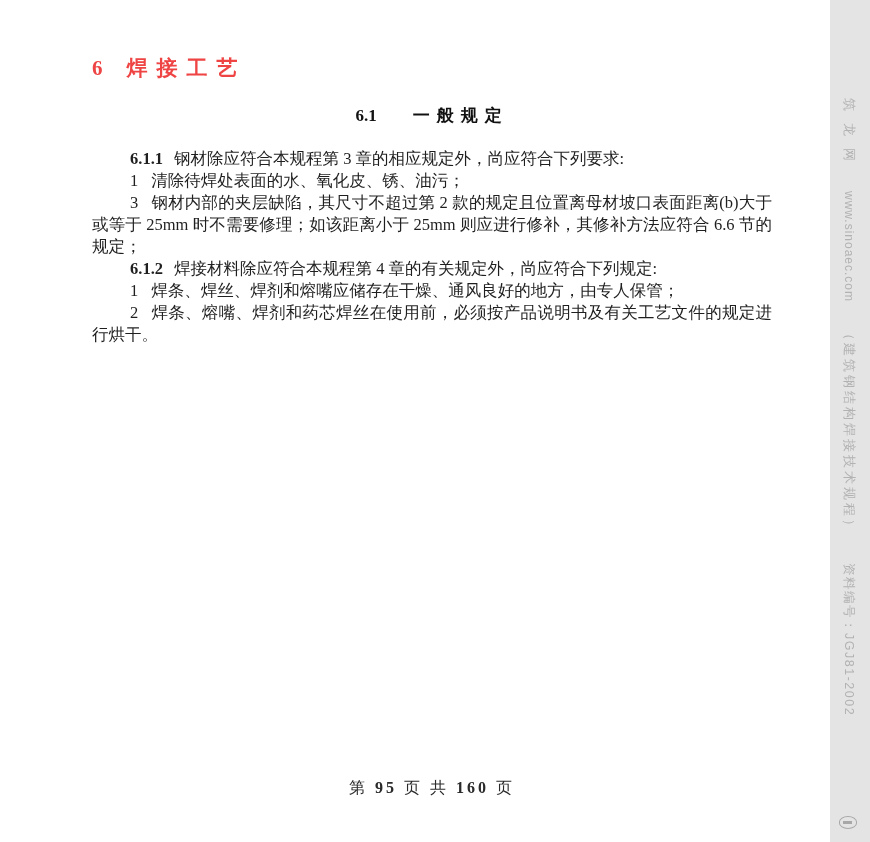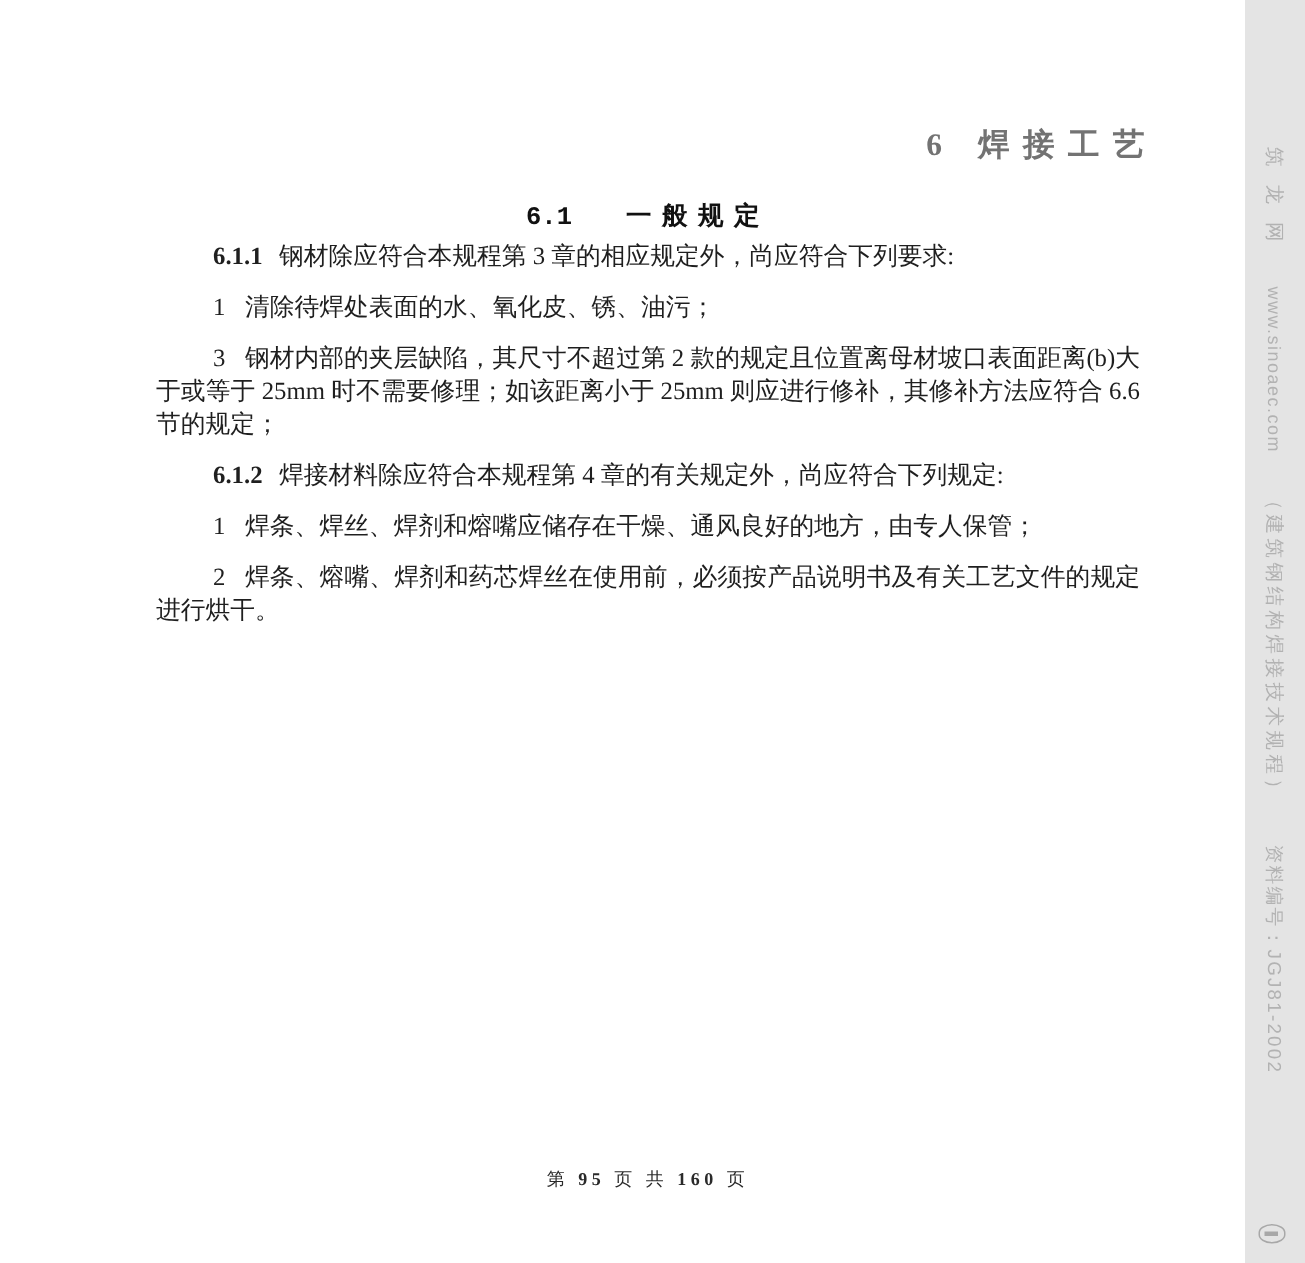"6 焊接工艺" .chapter-heading { color: #737373 -> #ef4444; padding-top: 84px -> 56px; text-align: right -> left }
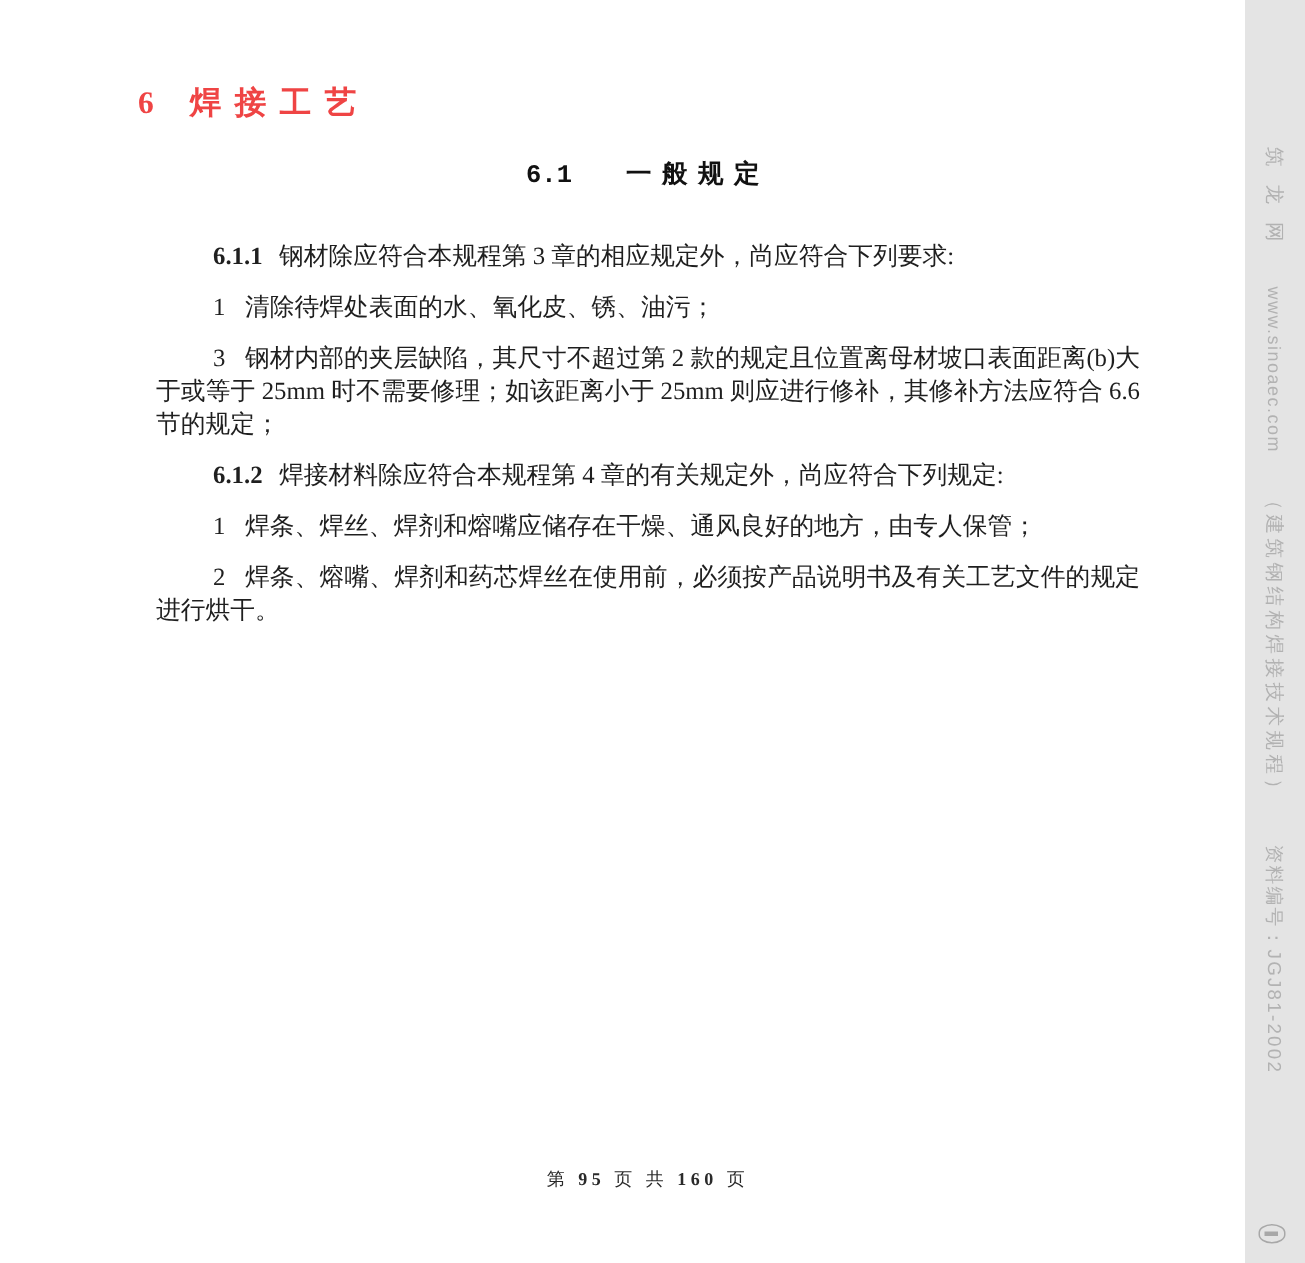"6.1" .section-heading .h-num { font-family: Liberation Mono, monospace -> none }
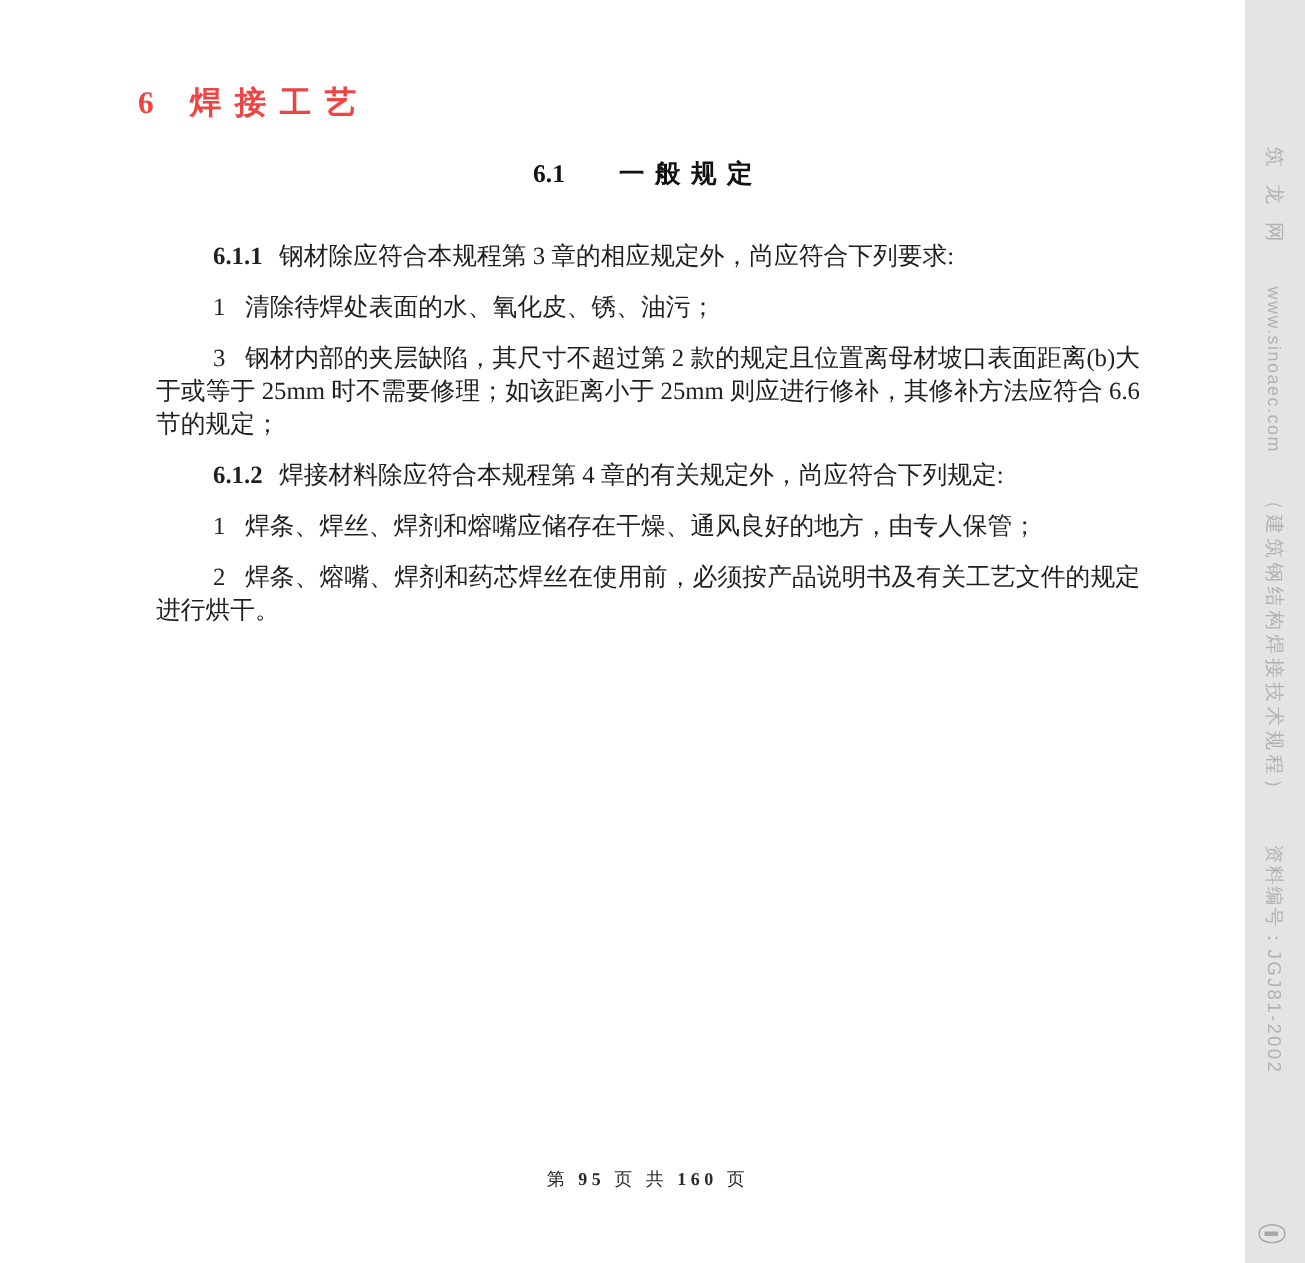"6.1.1 钢材除应符合本规程第 3 章的相应规定外，尚应符合下列要求:" .text-block p { margin: 12px -> 0 }
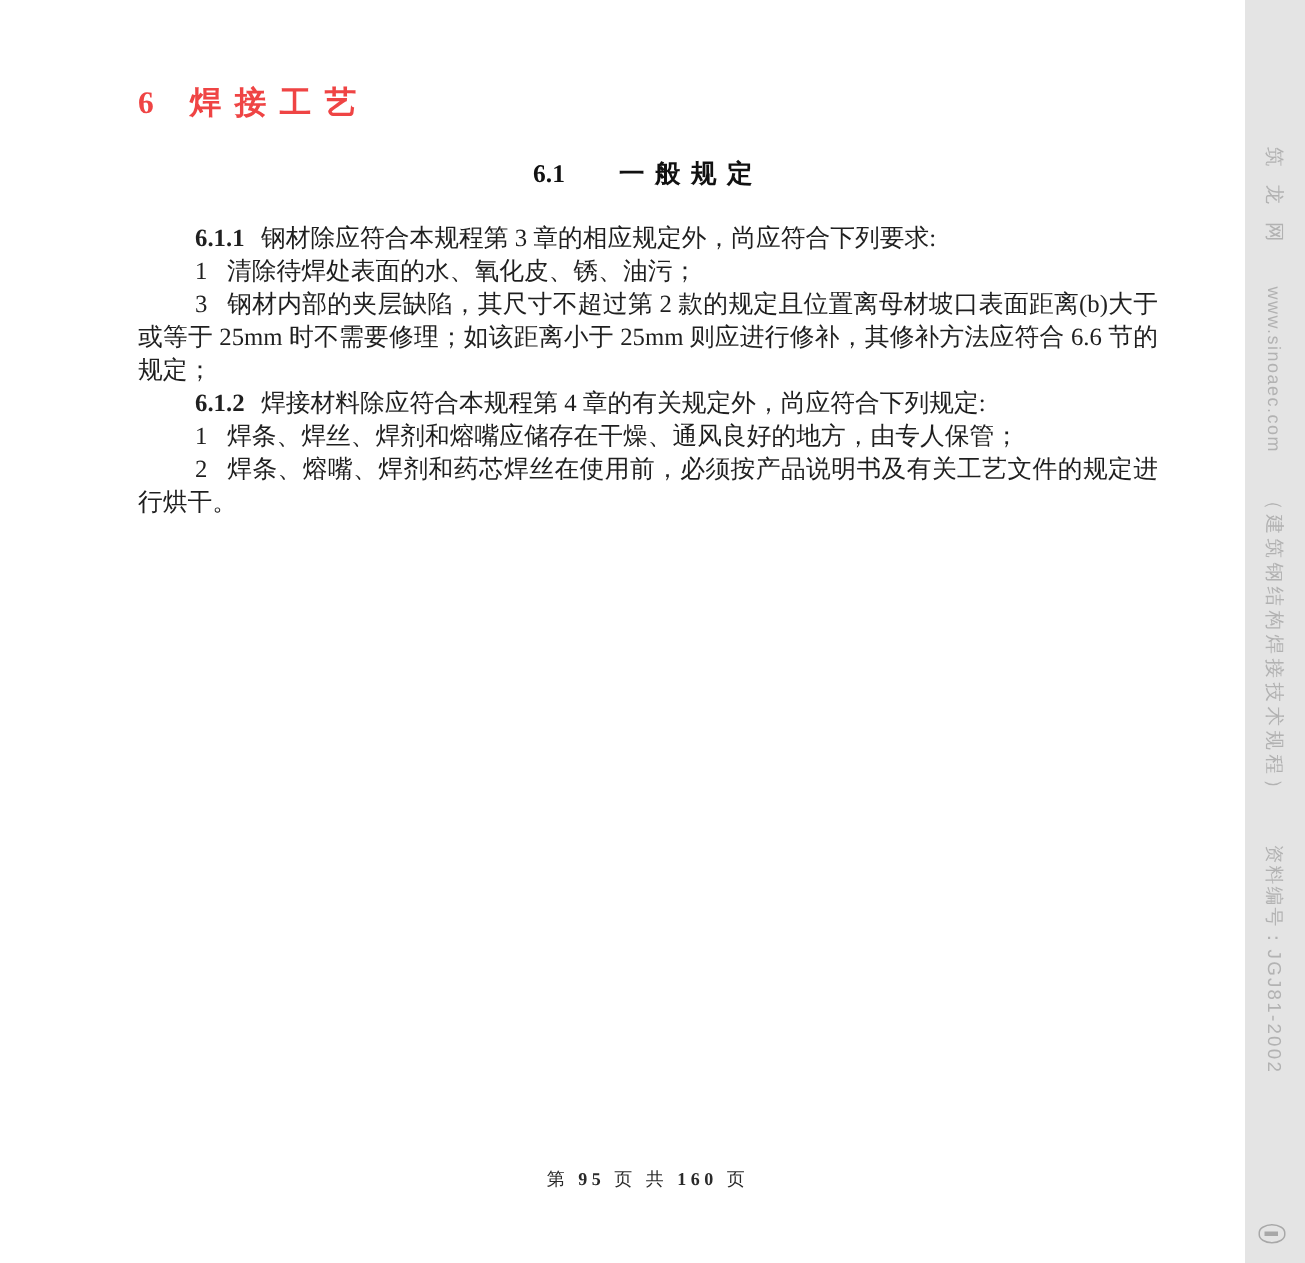"第 95 页 共 160" .footer { font-size: 12px -> 16px }
